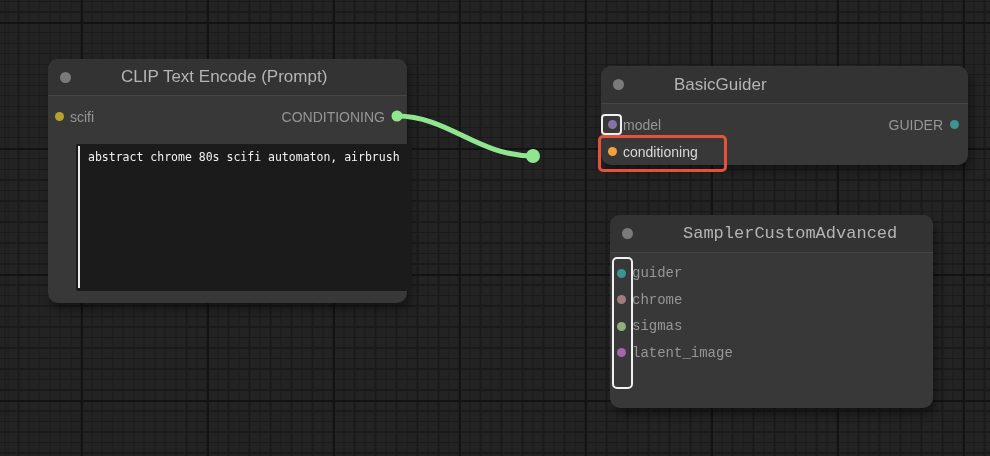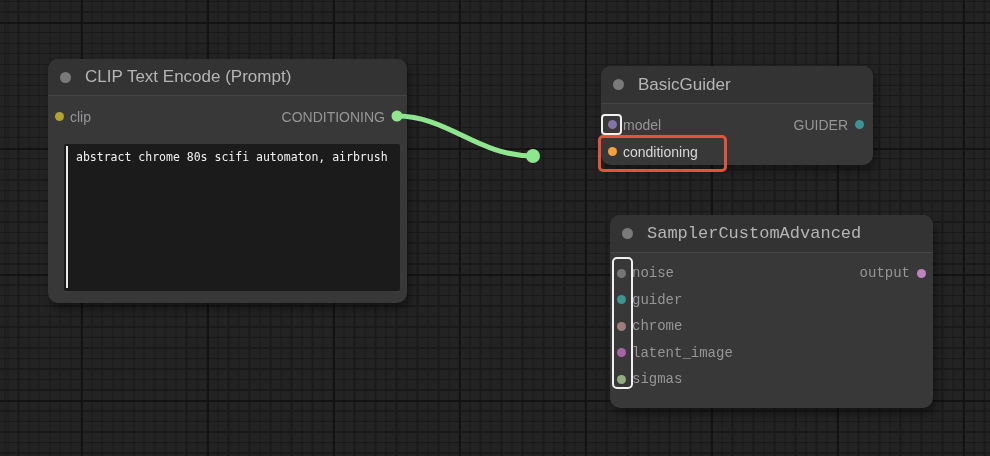"CLIP Text Encode (Prompt)" .node-title { gap: none -> 36px }
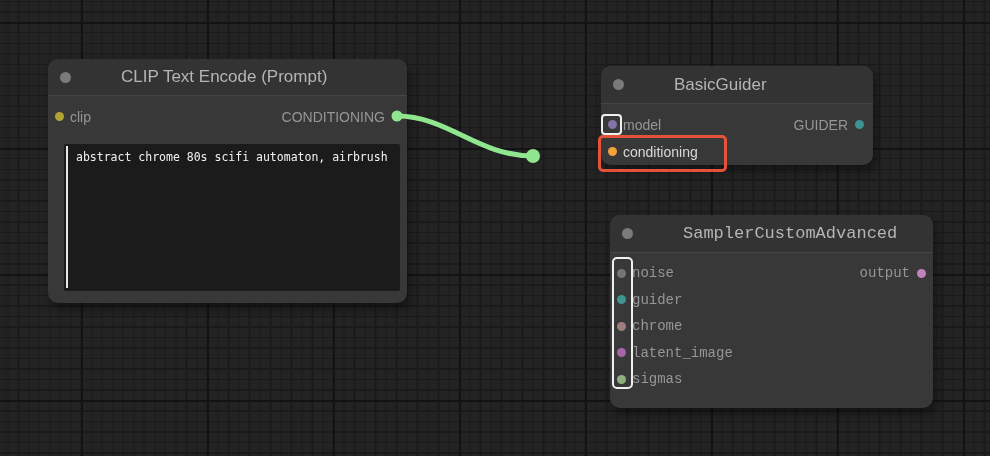"BasicGuider" #node-guider { width: 272px -> 367px }
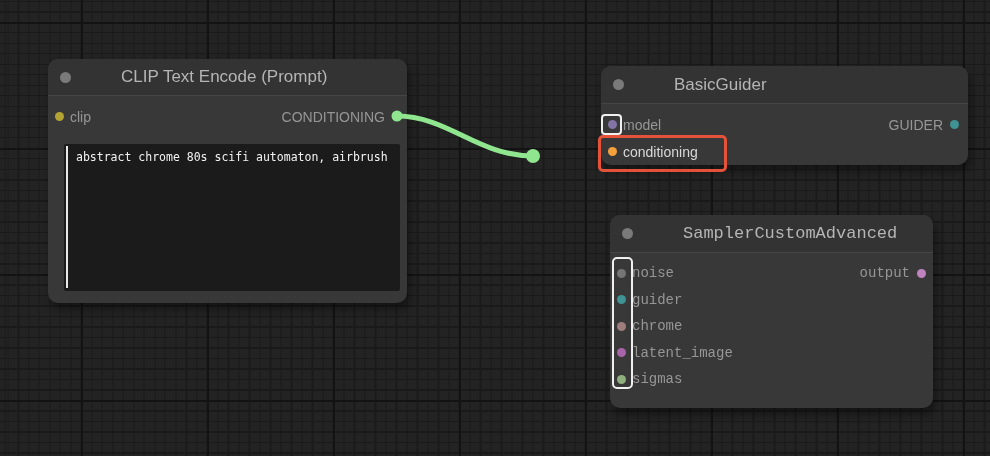"clip" span.slot-label { text: clip -> scifi }
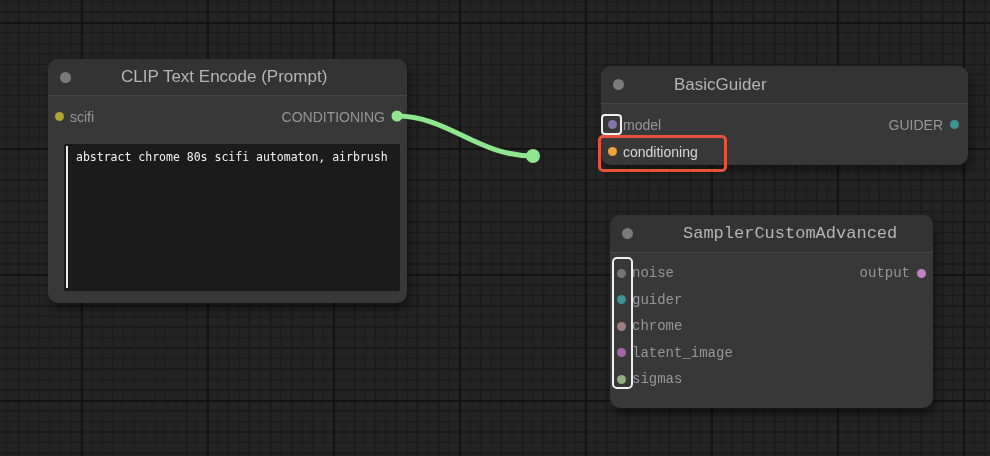"abstract chrome 80s scifi automaton," .prompt-box { left: 16px -> 28px }
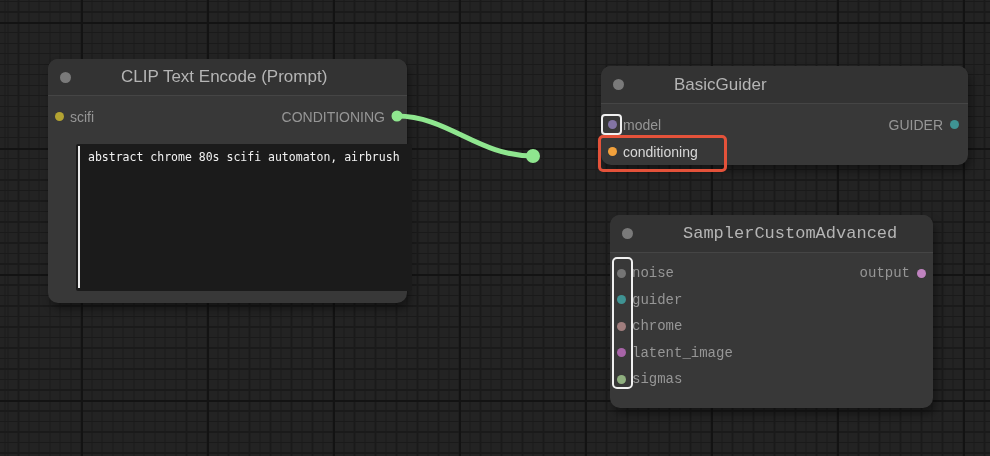"noise" div.slot-row { html: <div> <span> <span></span> <span>noise</span> </span> <span> <span>output</span> <span></span> </span> </div> -> none }
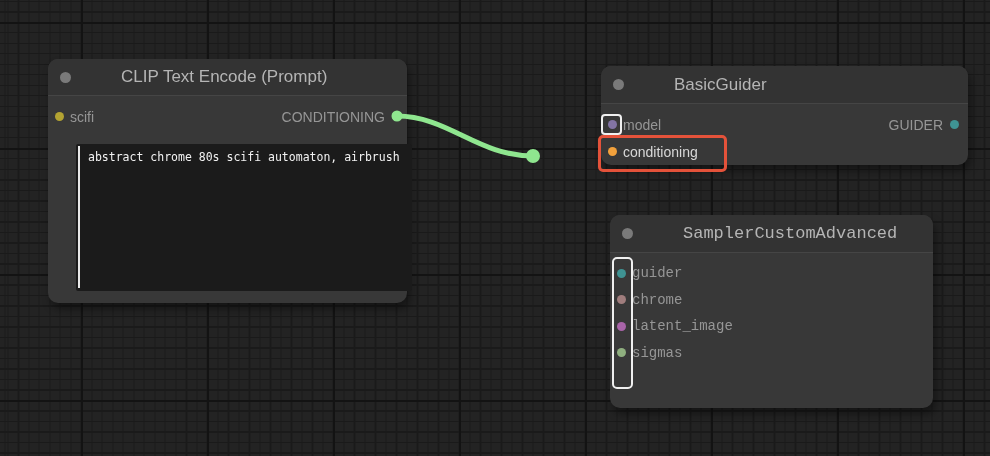"latent_image" div.slot-row { order: before "sigmas" -> after "sigmas" }
